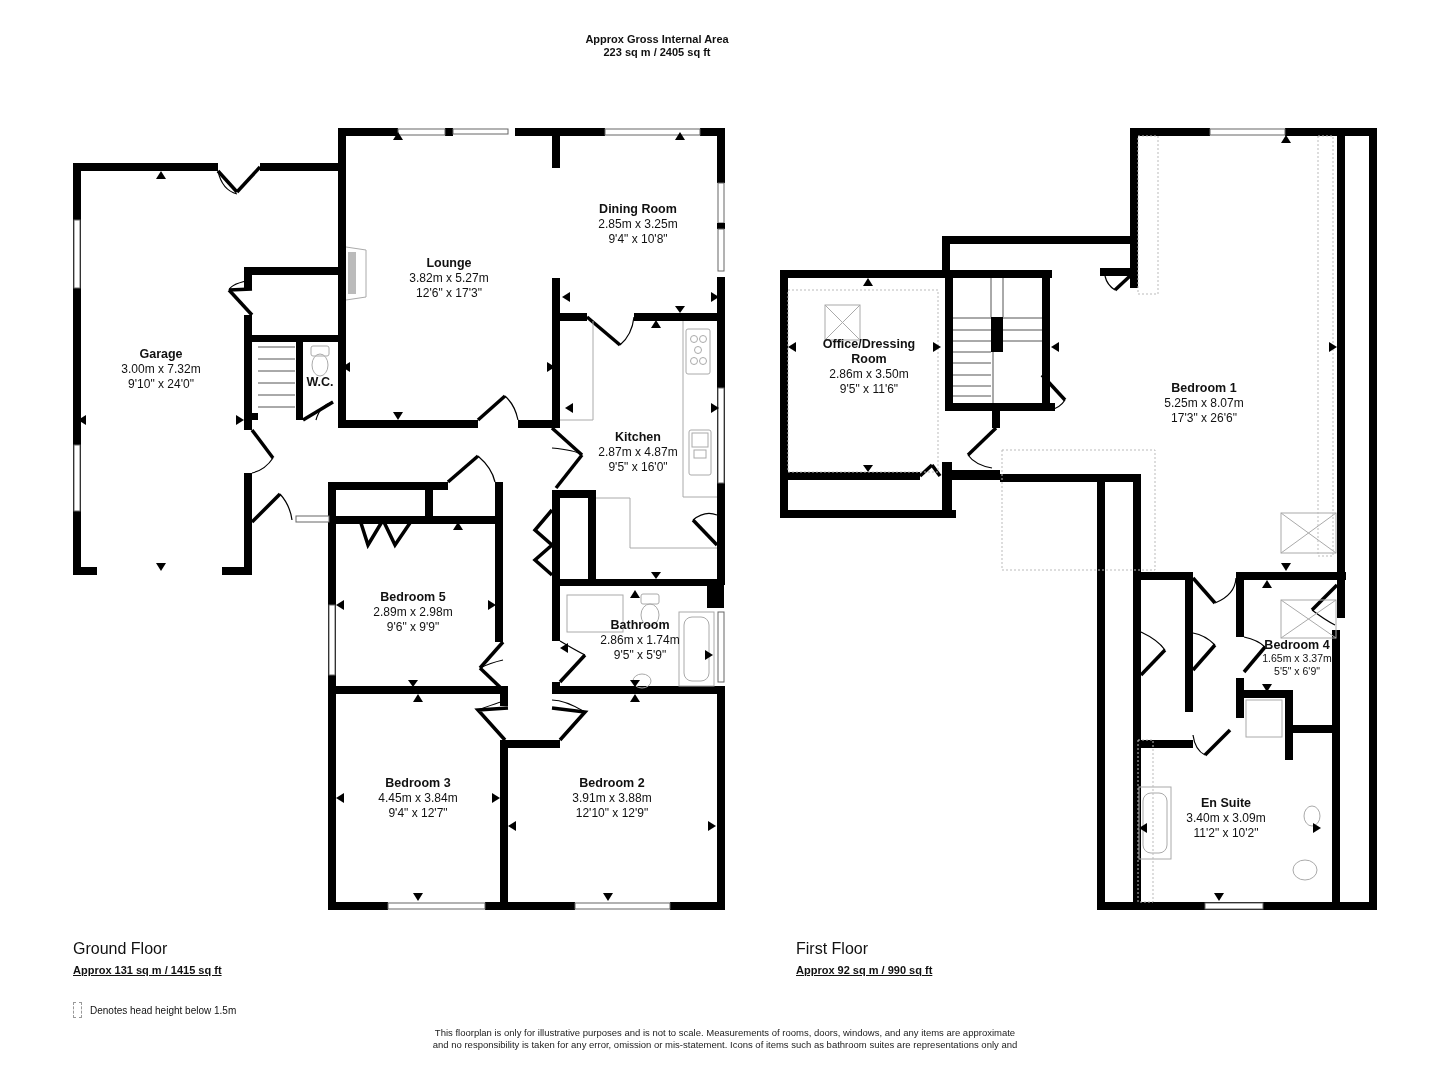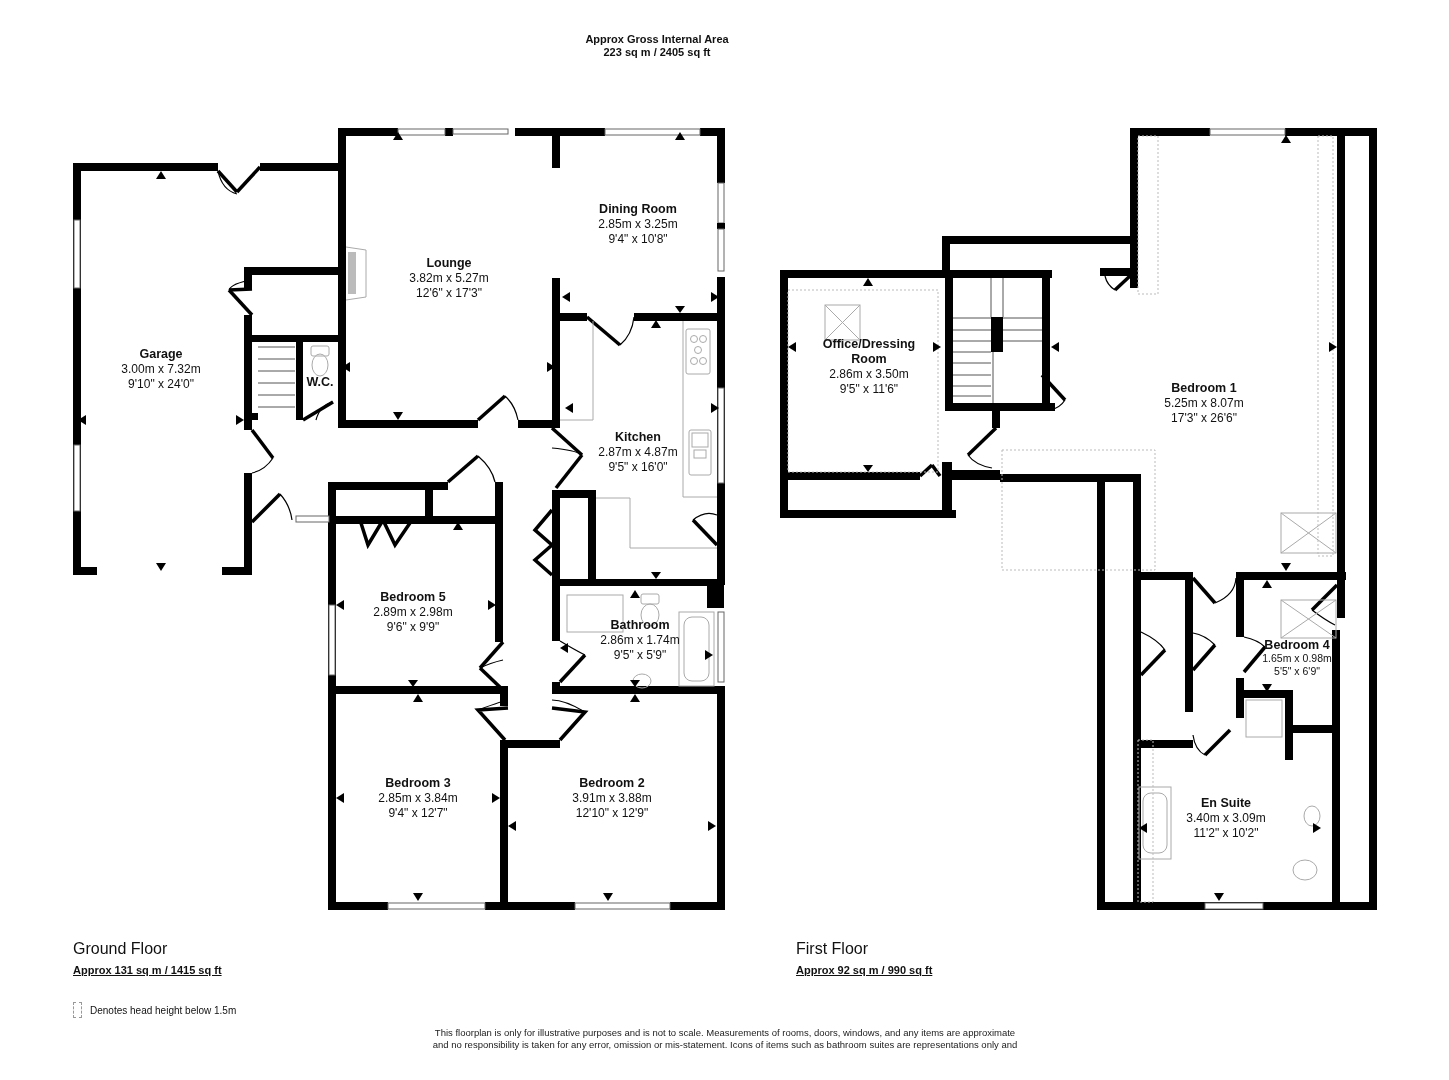"1.65m x 0.98m" span.rdim { text: 0.98m -> 3.37m }
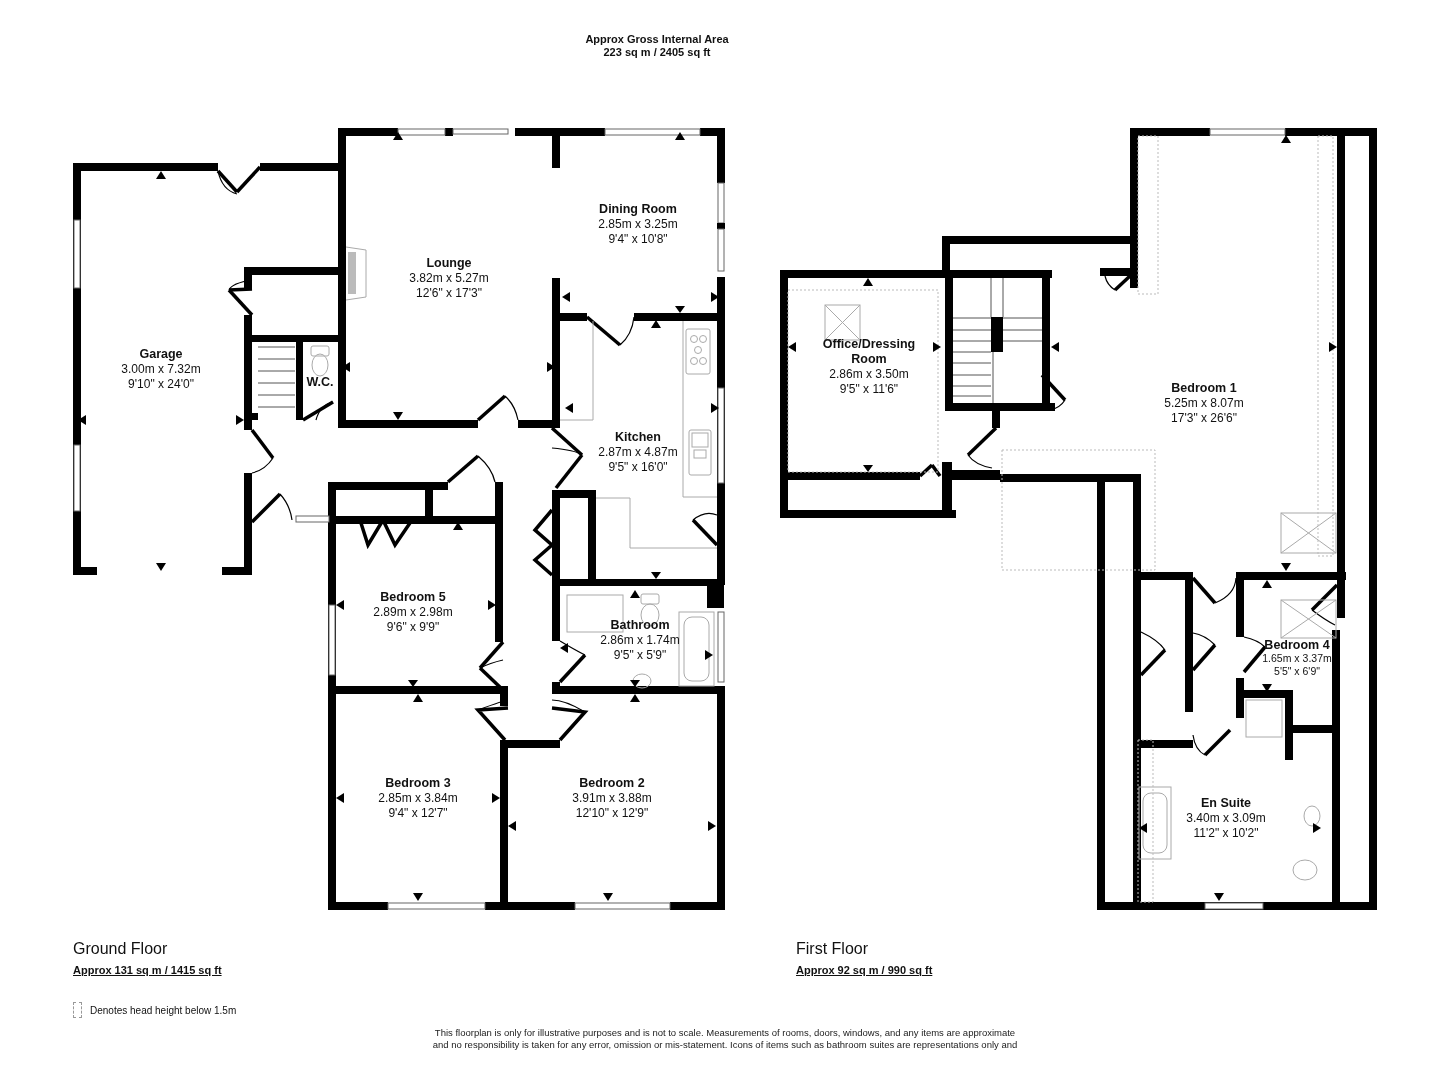"2.85m x 3.84m" span.rdim { text: 2.85m -> 4.45m }
